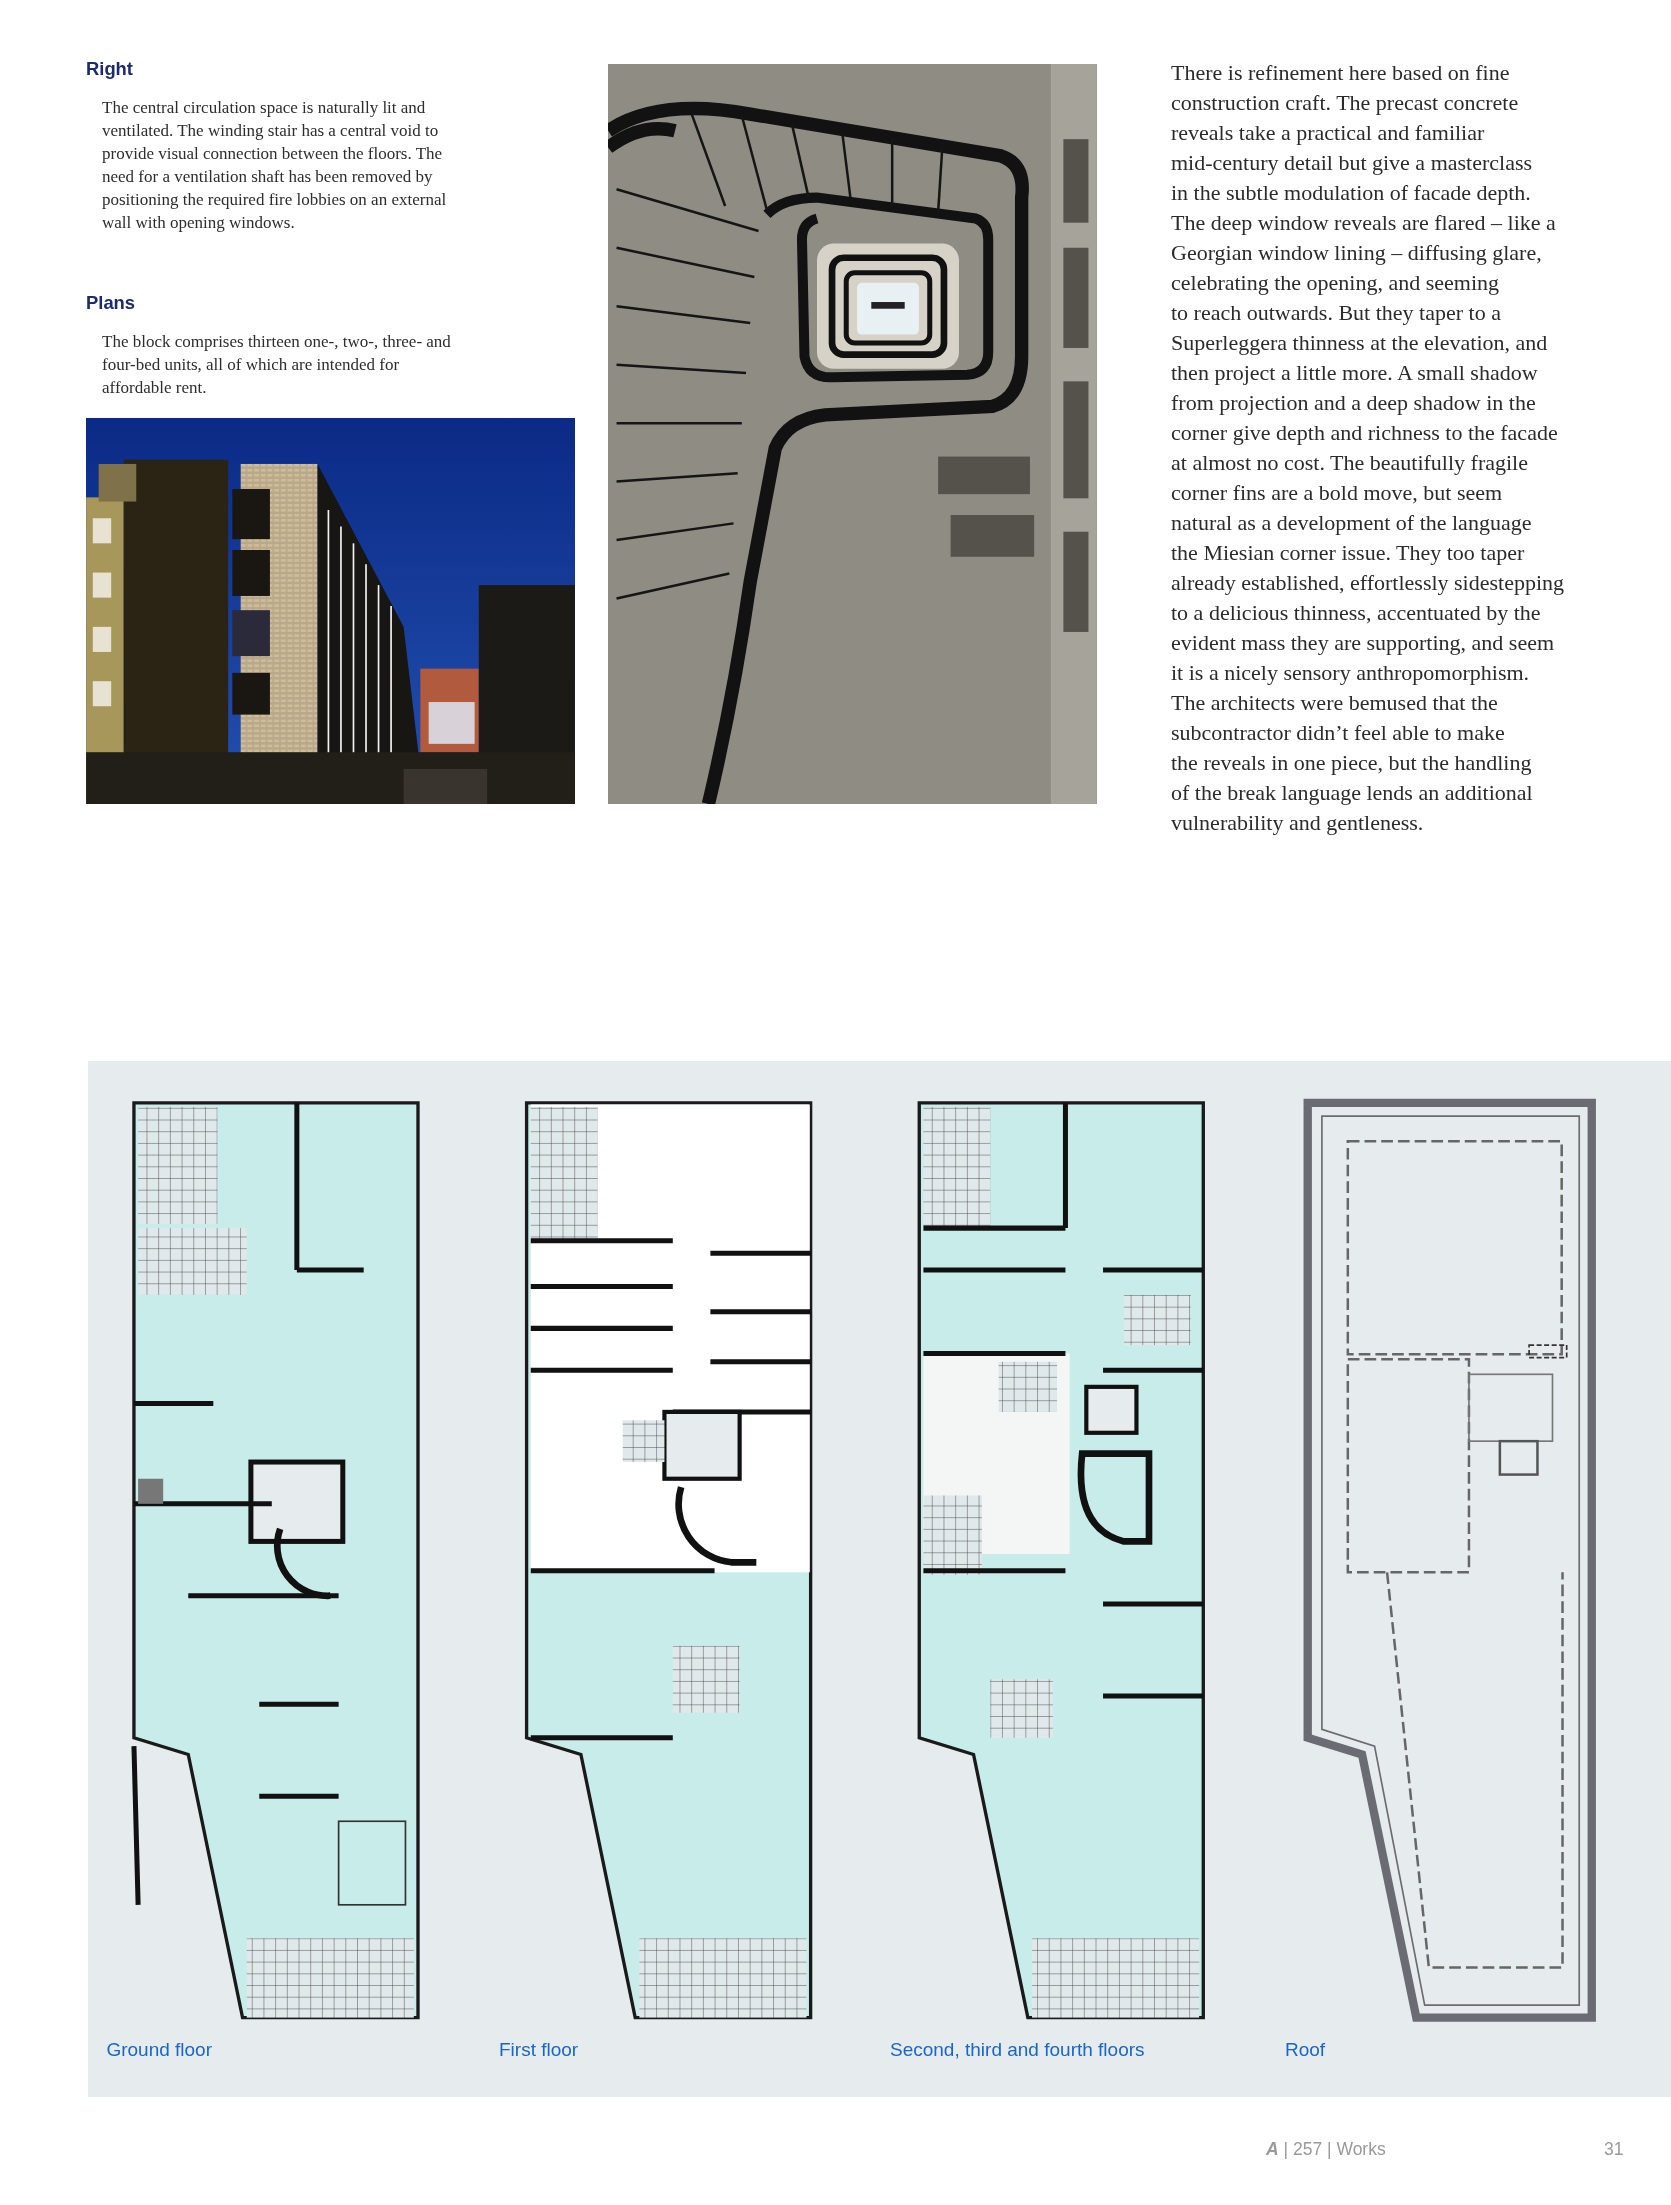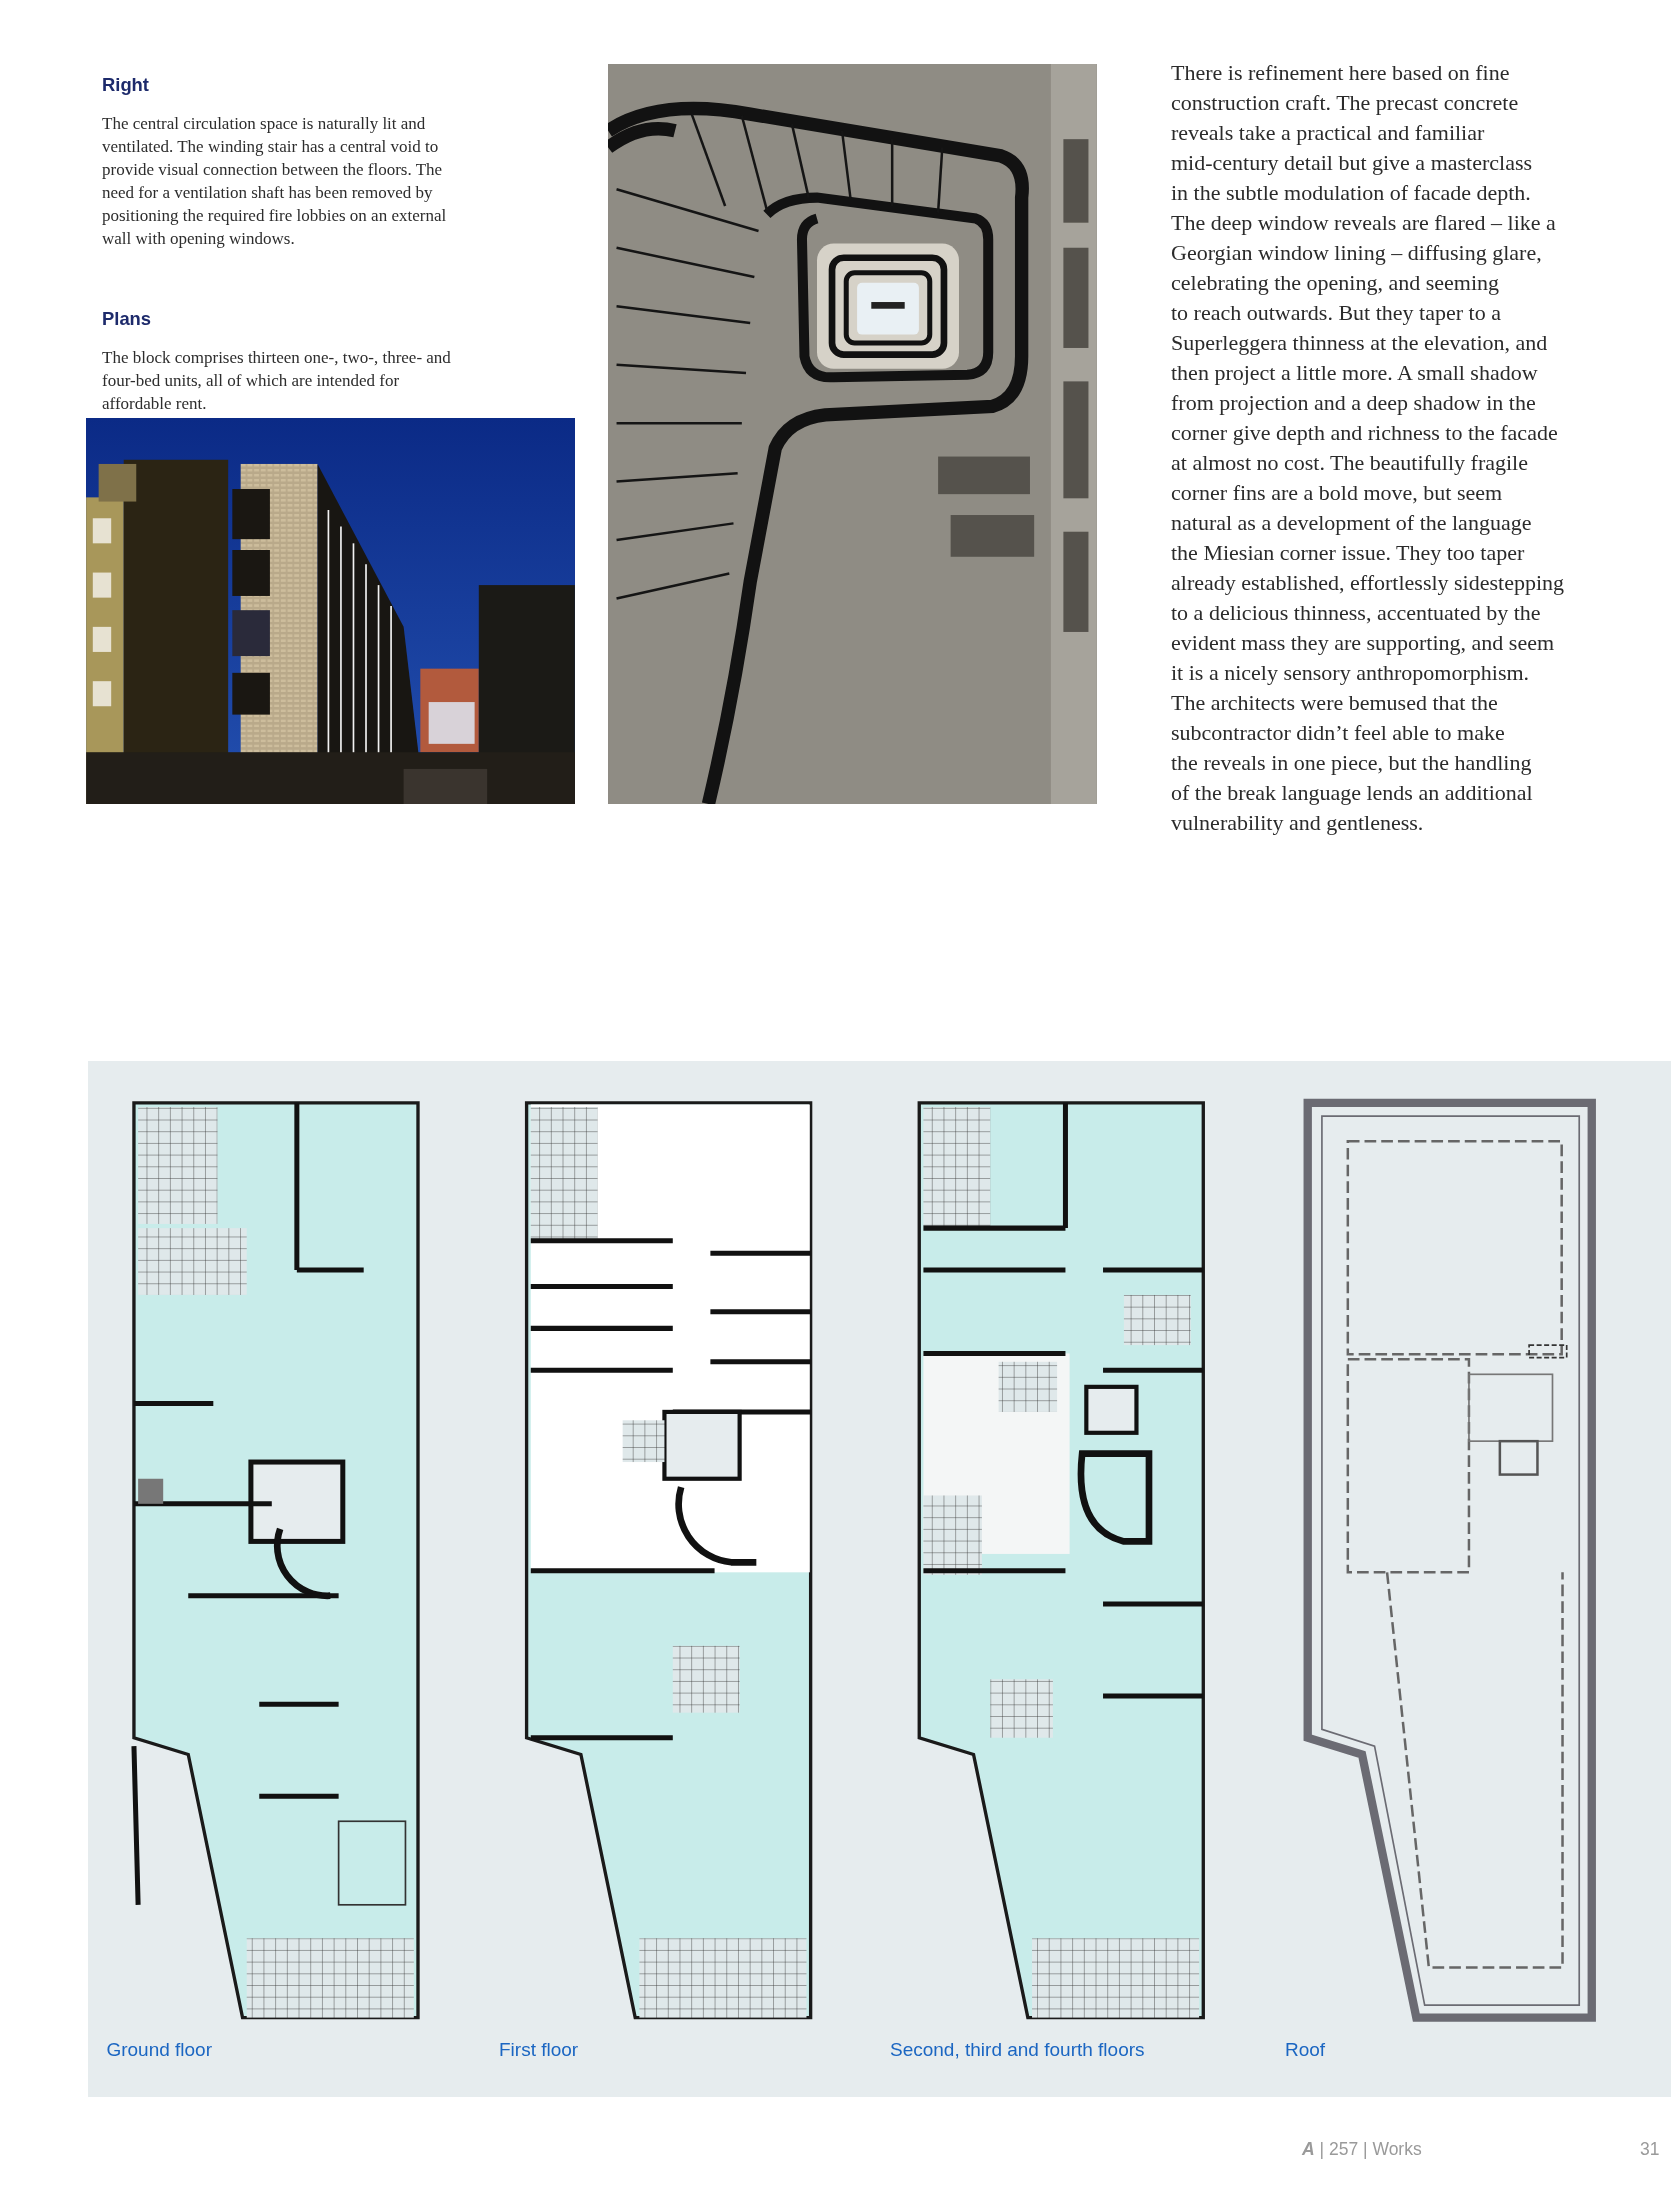"Right" .cap-head { margin: 16px -> 0 }
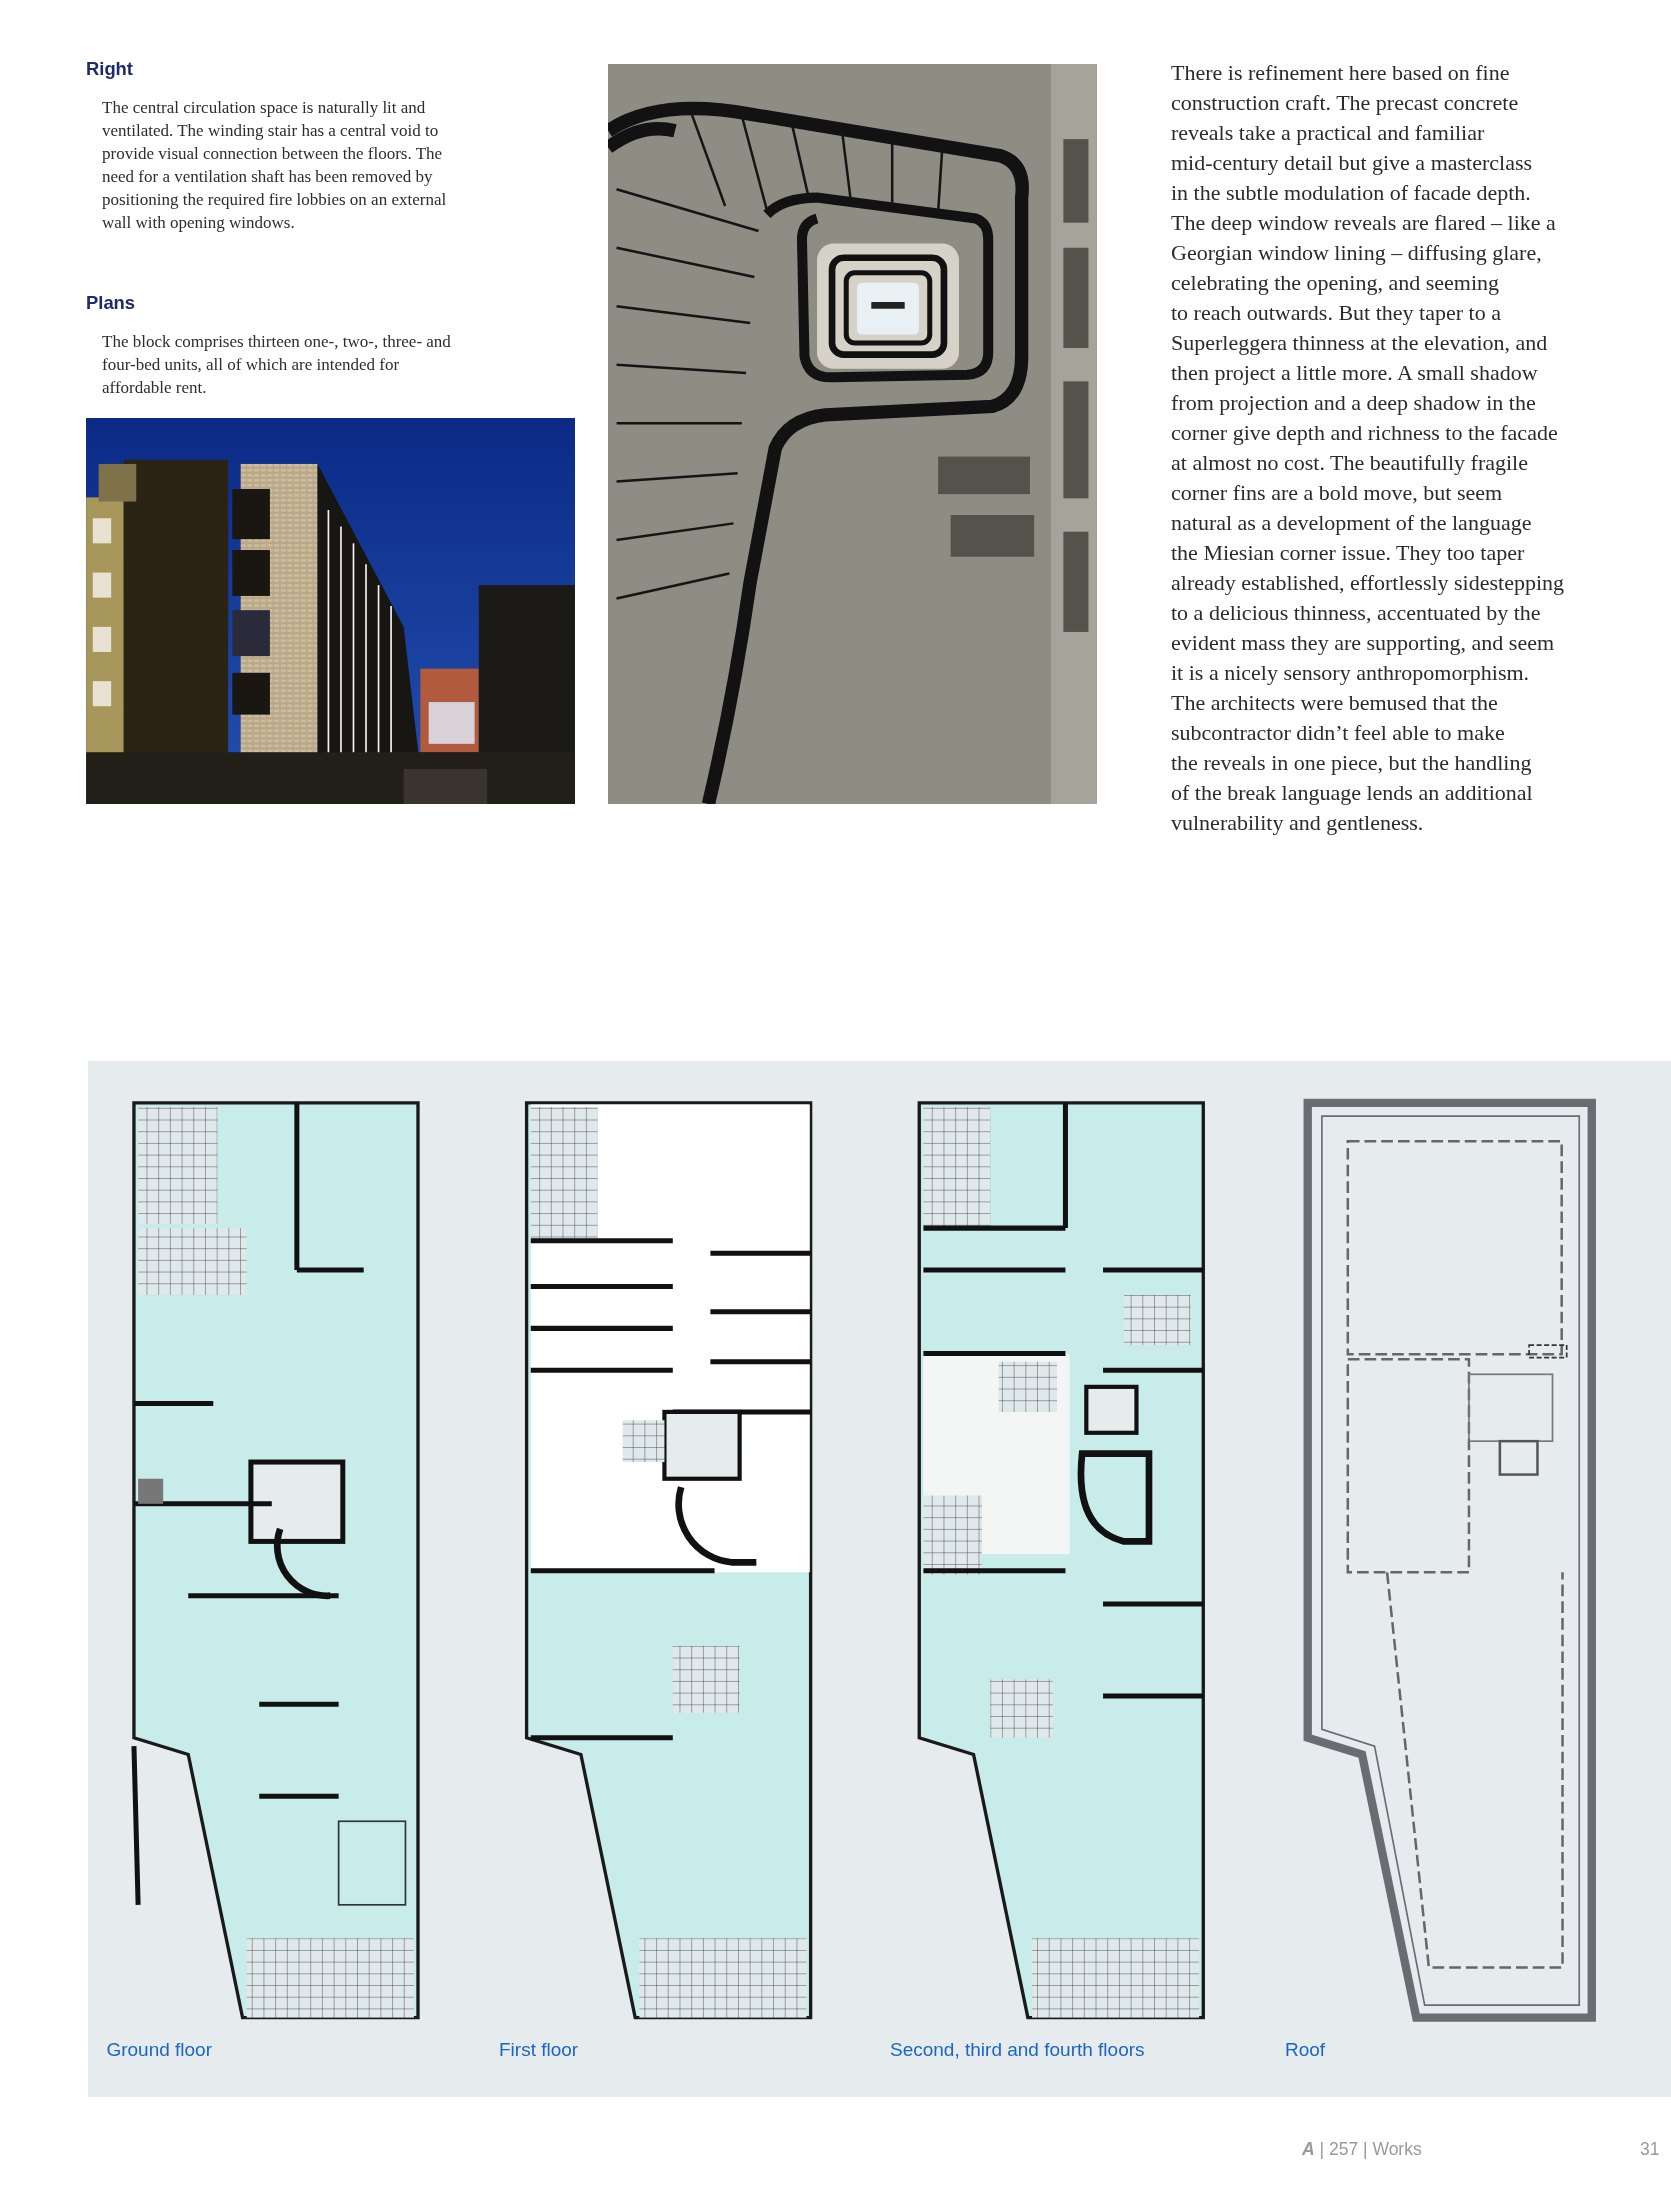"A | 257 | Works" .footer { margin-left: 36px -> none }
